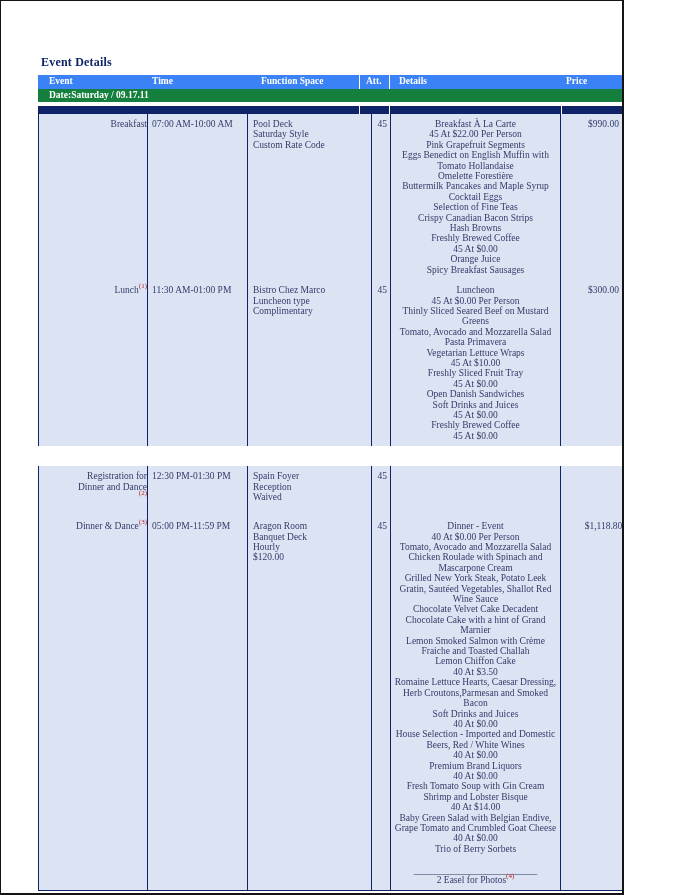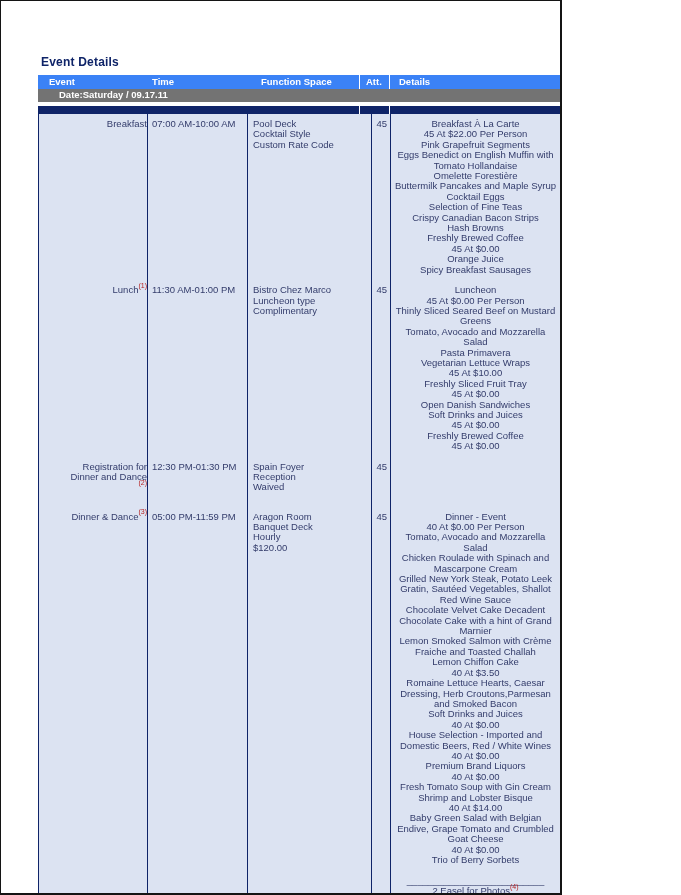"Event Details" .page { font-family: Liberation Sans, sans-serif -> Liberation Serif, serif; width: 562px -> 624px }
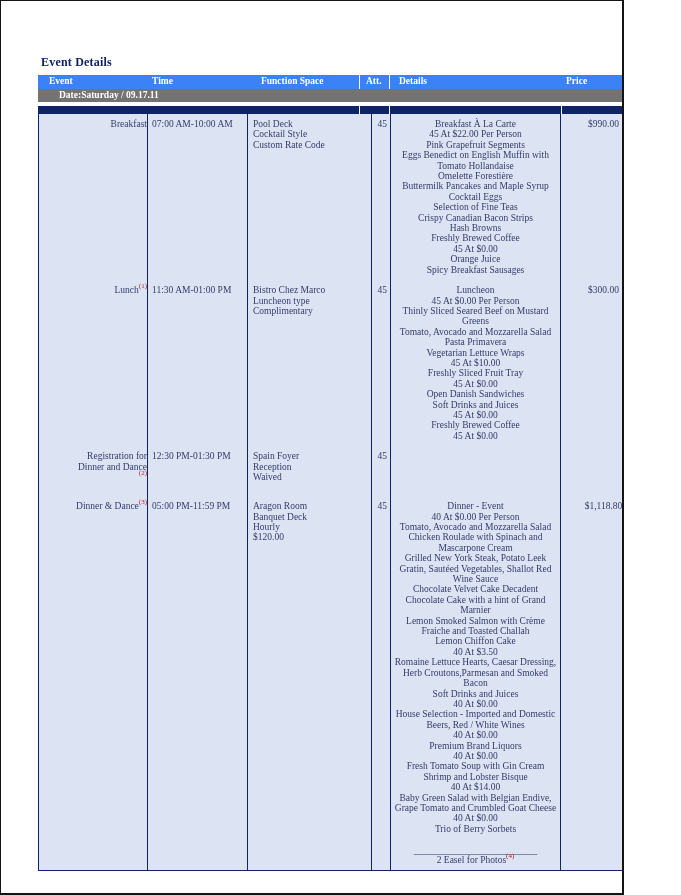"Date:Saturday / 09.17.11" .daterow { background: #737373 -> #15803d; padding-left: 21px -> 11px }
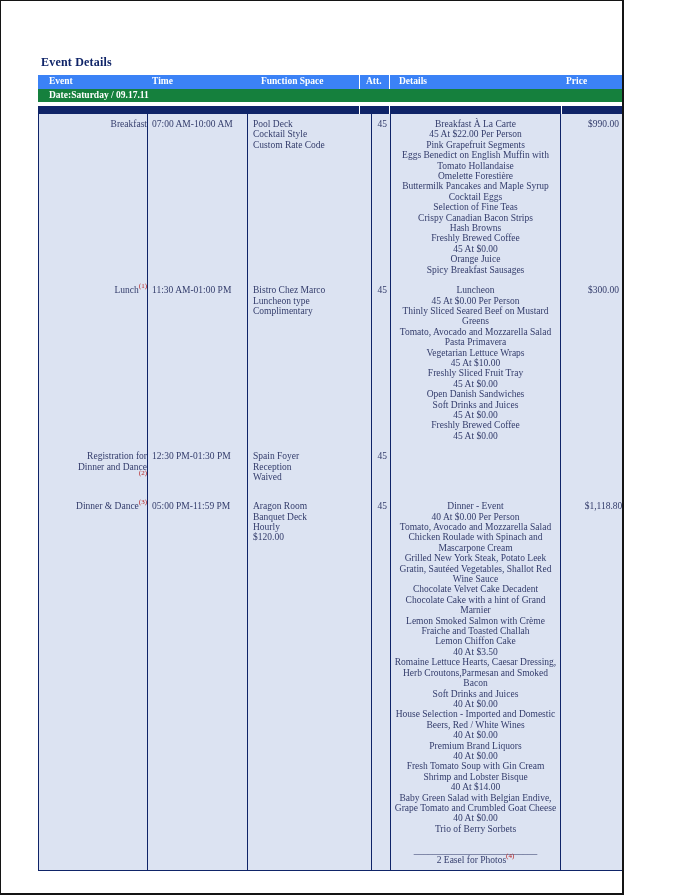"Cocktail Style" div { text: Cocktail -> Saturday }
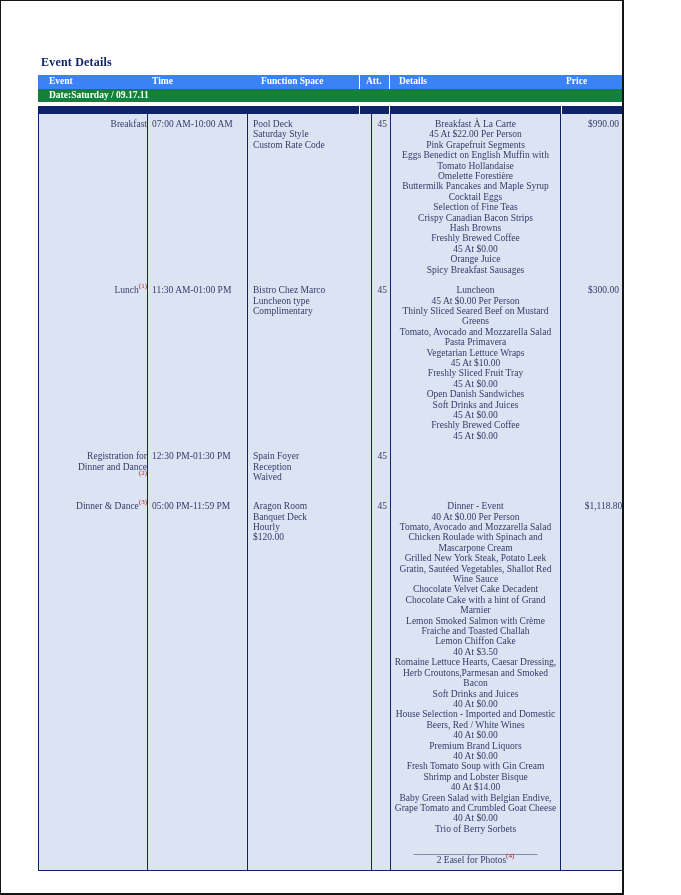"Registration for" .row-registration .c { margin-top: none -> 20px }
